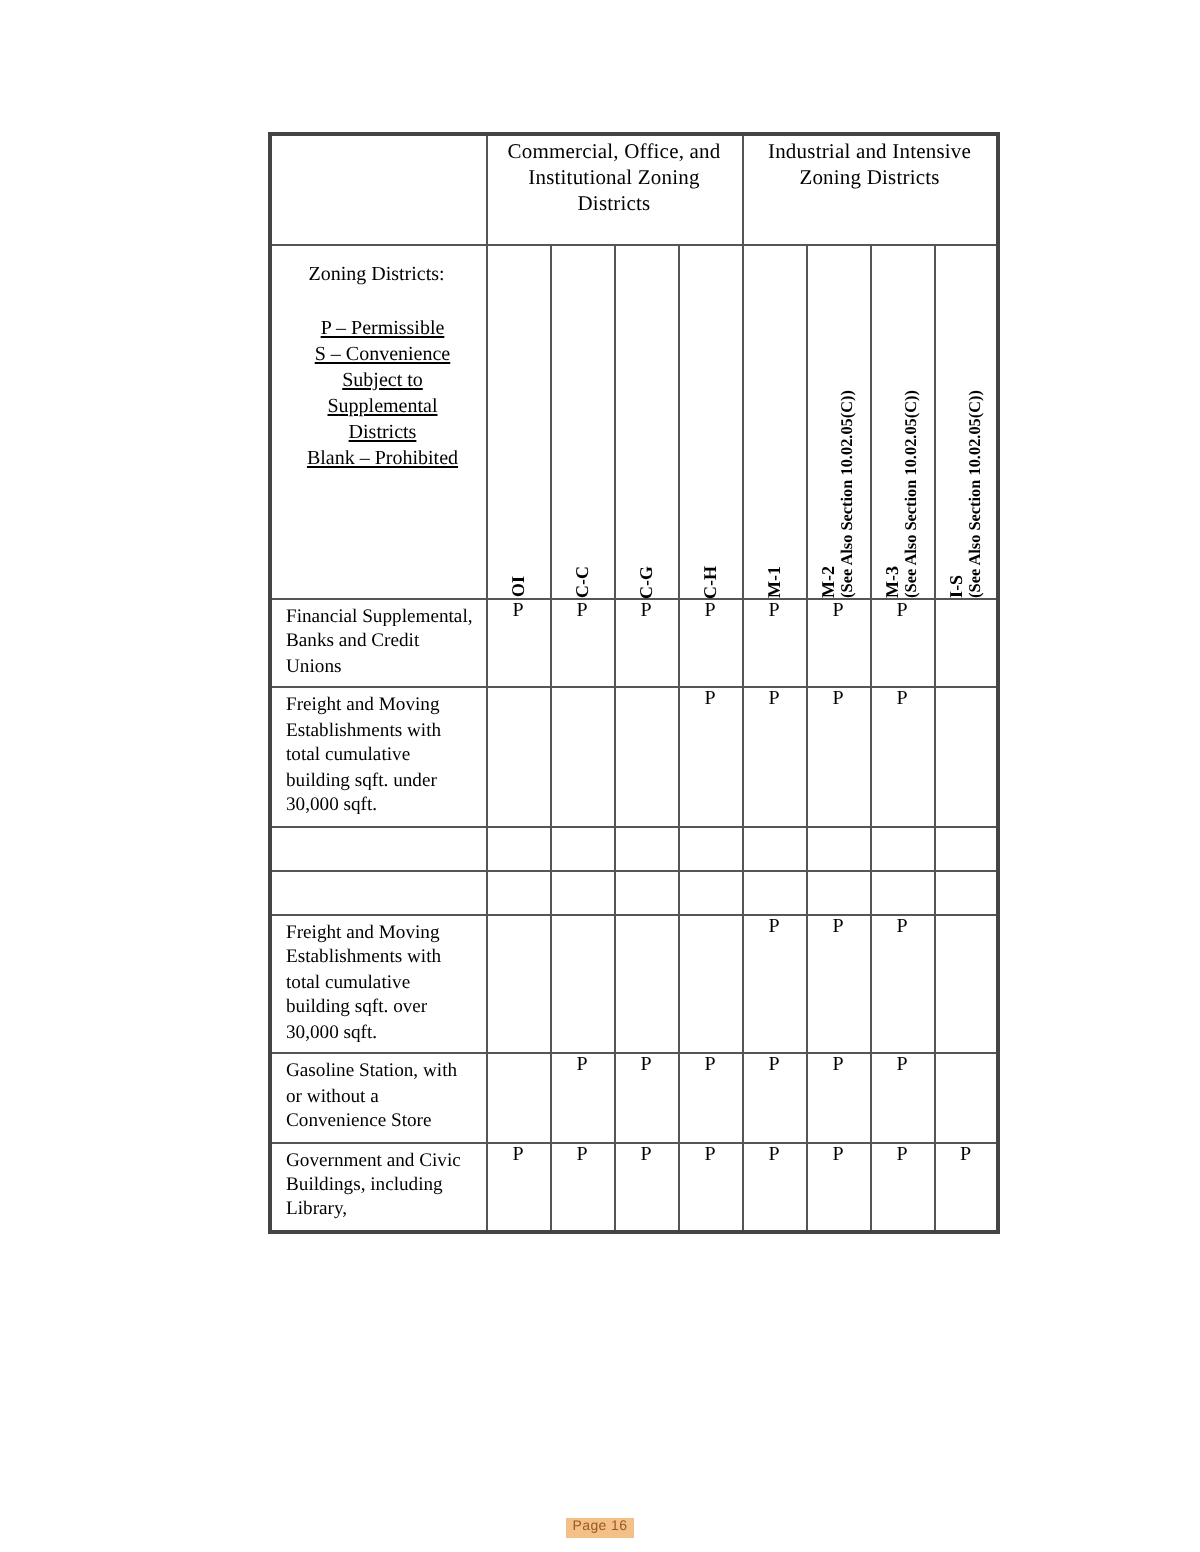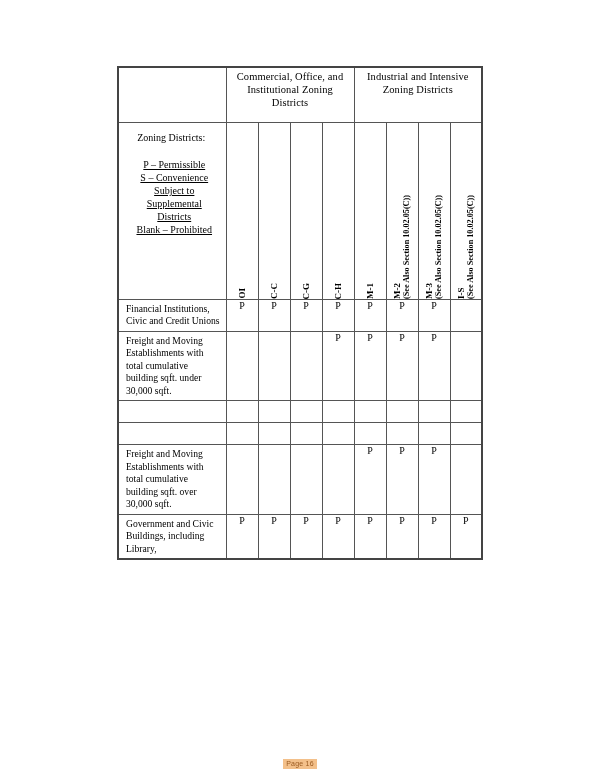"Commercial, Office, and Institutional" table.zoning { margin-left: none -> 17px }
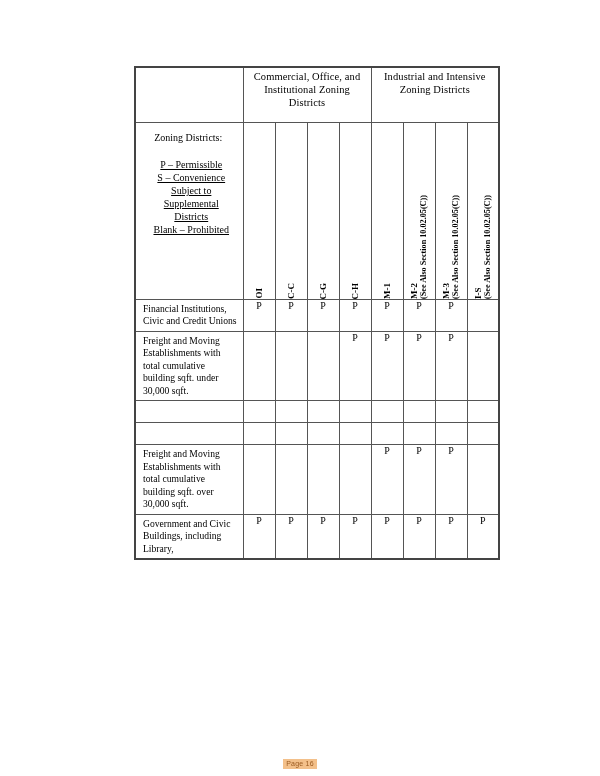"Financial Institutions, Civic and Credit" td.use-cell { text: Institutions, Civic -> Supplemental, Banks }
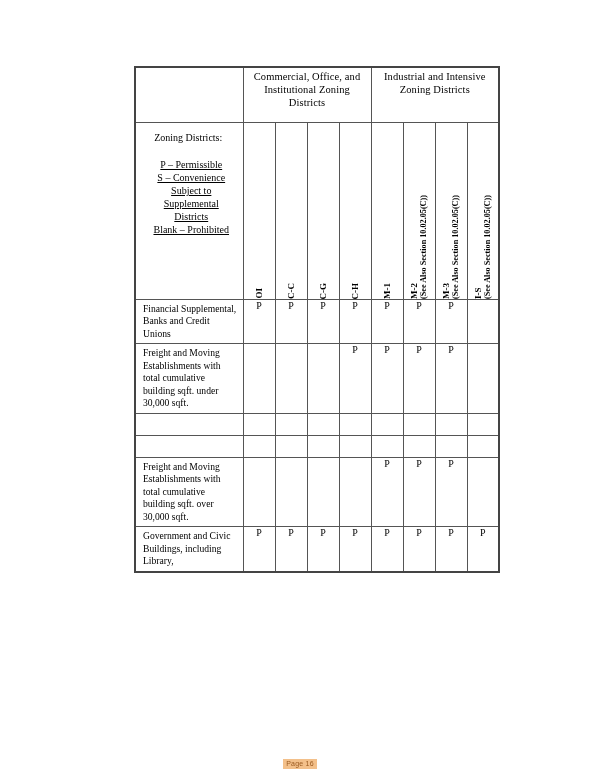"Gasoline Station, with or without" tr { html: none -> <tr> <td>Gasoline Station, with or without a Convenience Store</td> <td></td> <td>P</td> <td>P</td> <td>P</td> <td>P</td> <td>P</td> <td>P</td> <td></td> </tr> }
